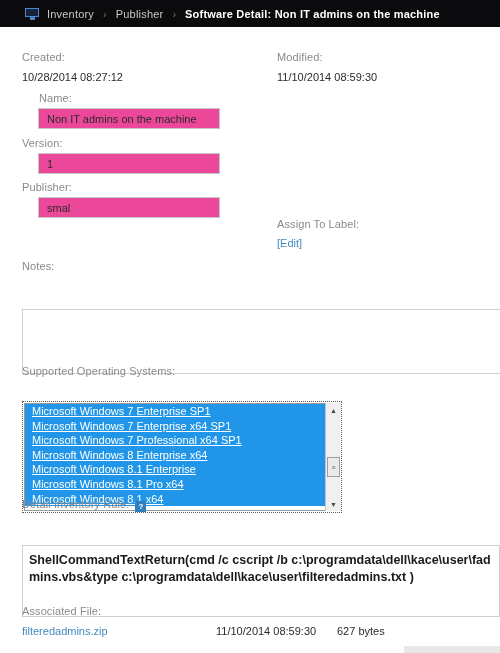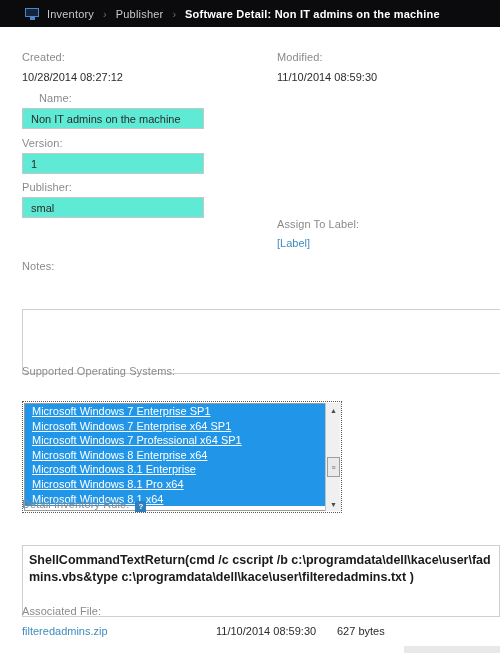"Non IT admins on the" .field-input { background: #5eead4 -> #ec4899; margin-left: none -> 16px }
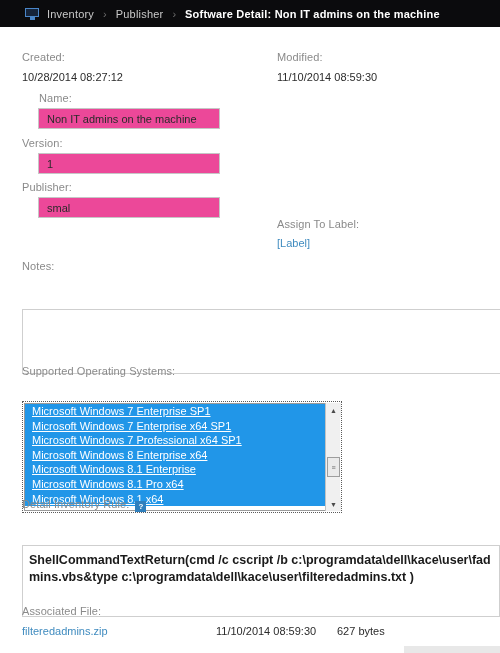"[Label]" a.abs { text: Label -> Edit }
